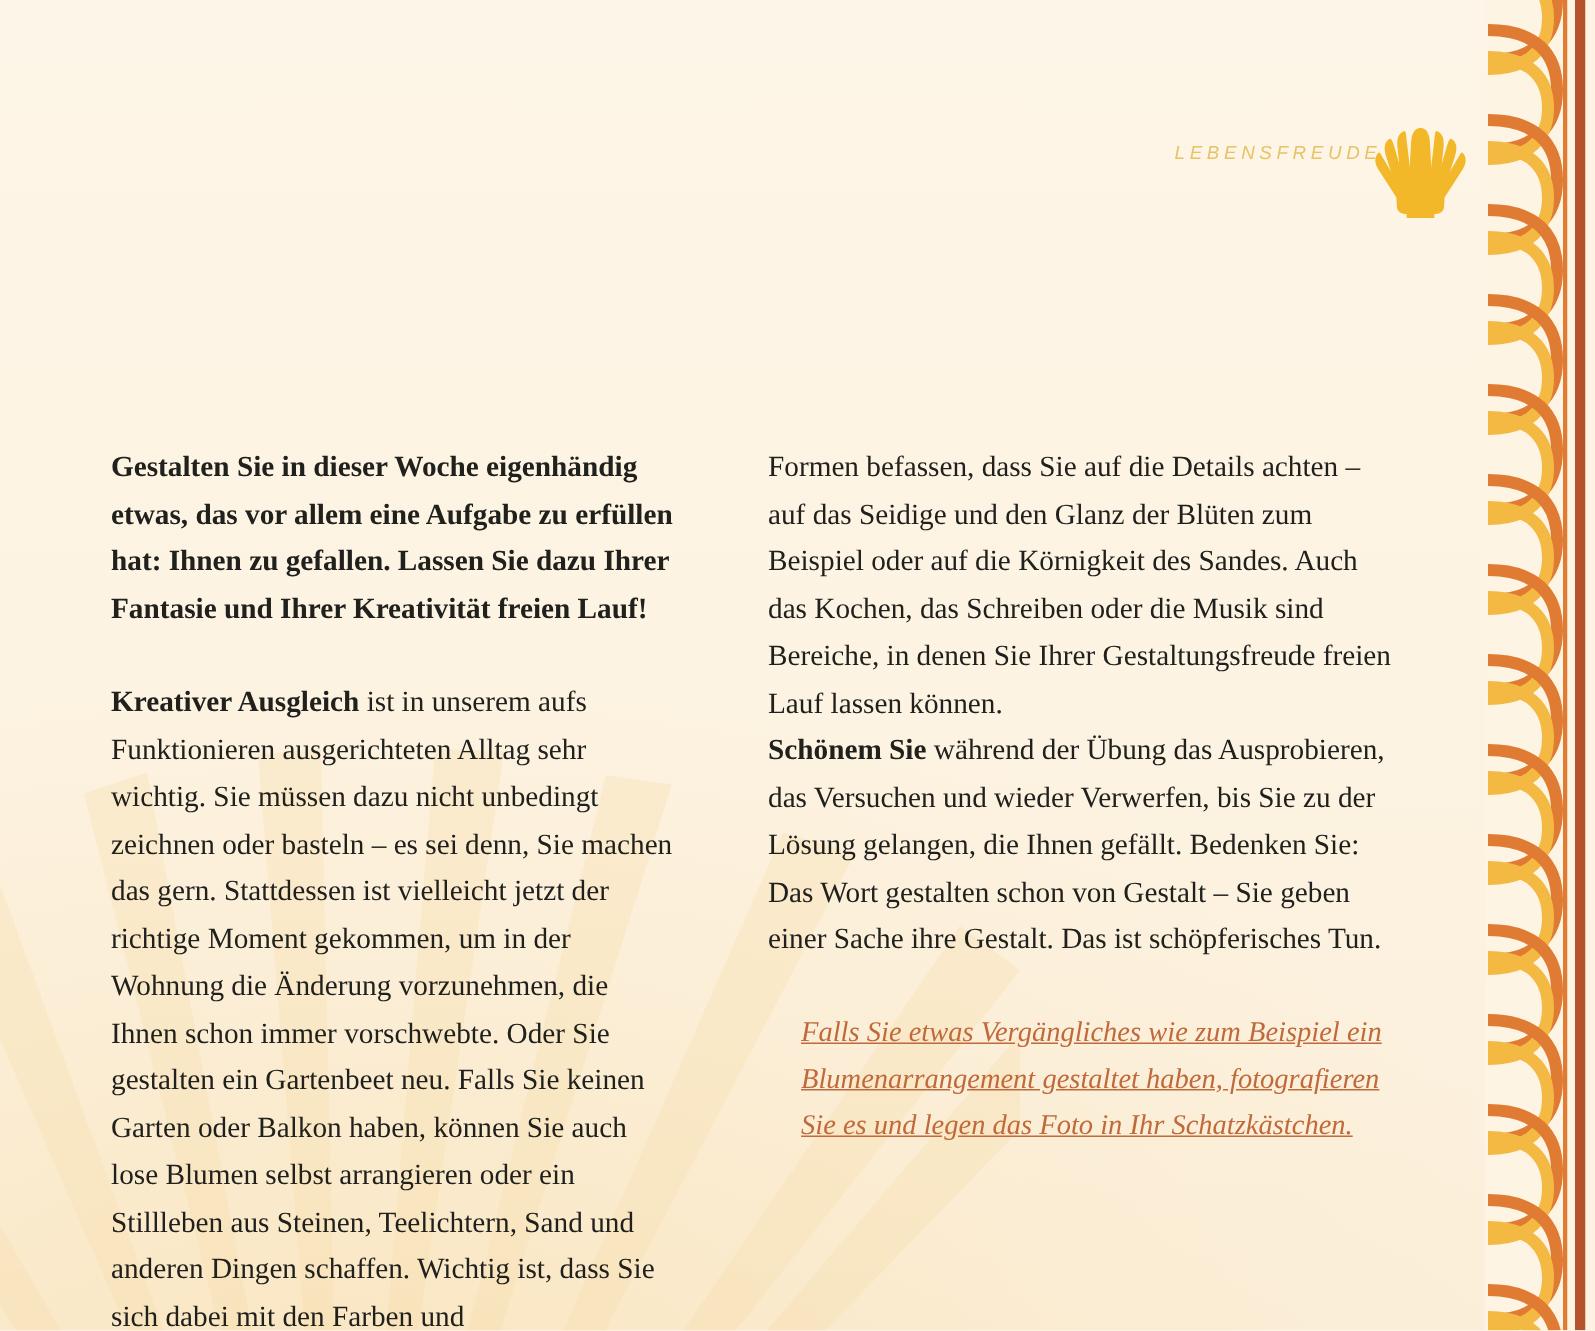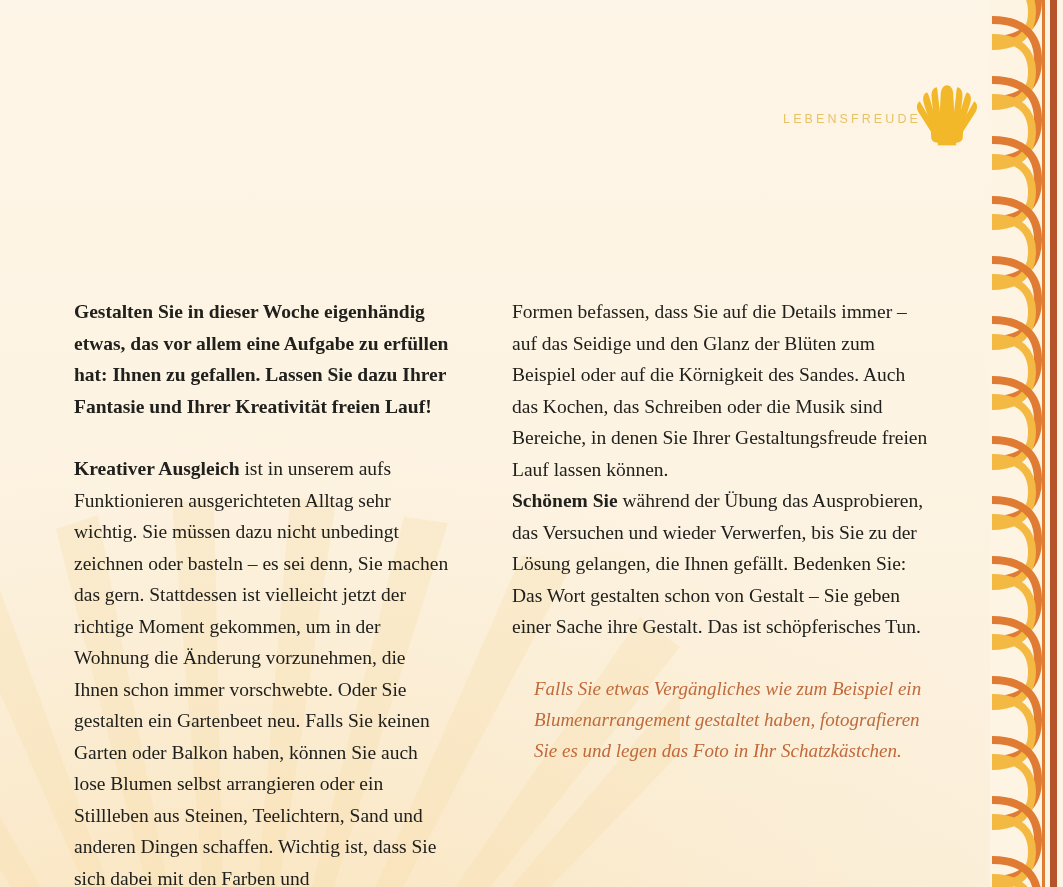"LEBENSFREUDE" .eyebrow { font-style: none -> italic; top: 112px -> 95px }
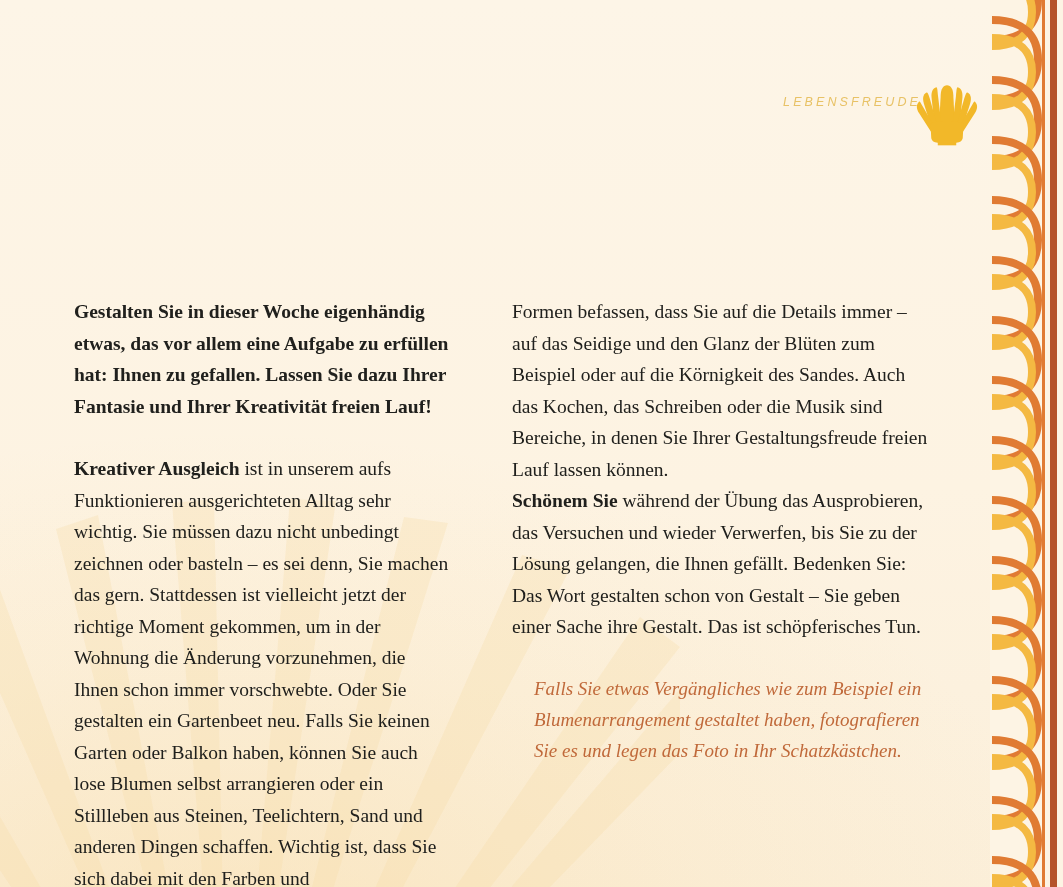"Formen befassen, dass Sie auf" p.tight { text: immer -> achten }
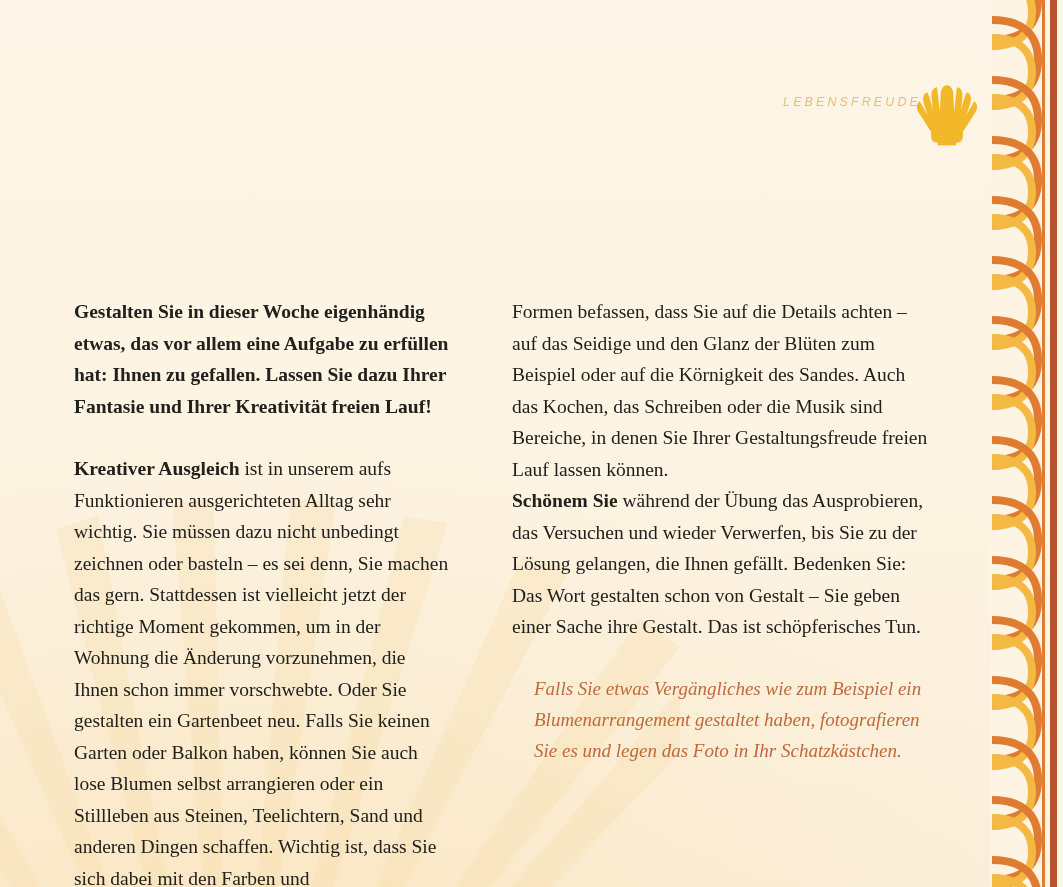"Falls Sie etwas Vergängliches wie" .note { text-decoration: none -> underline }
